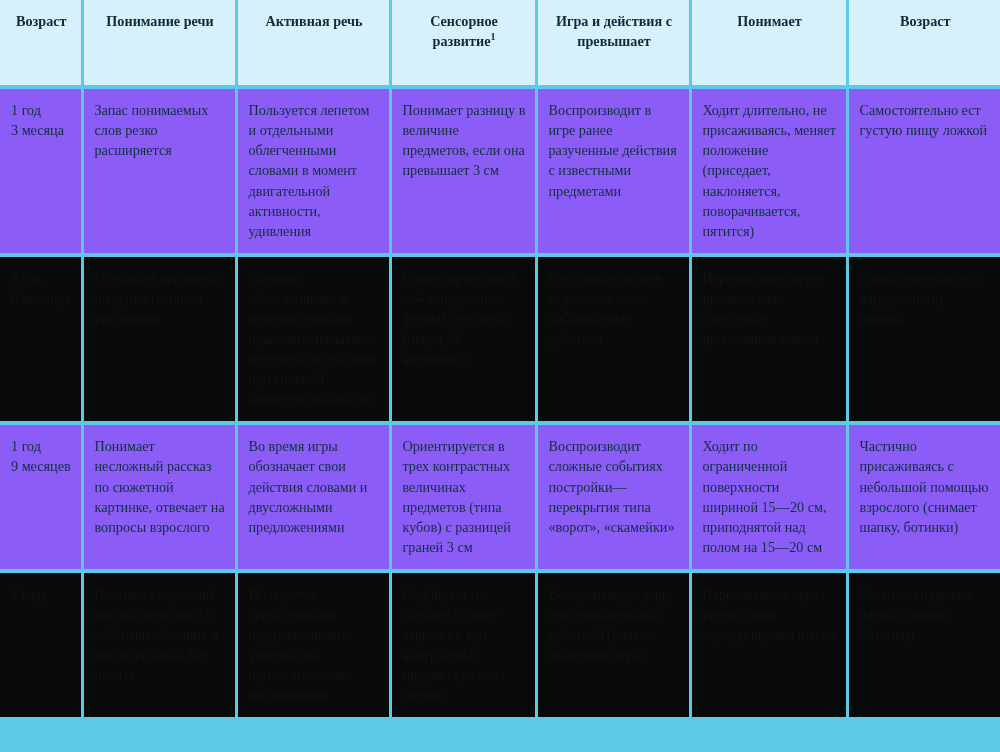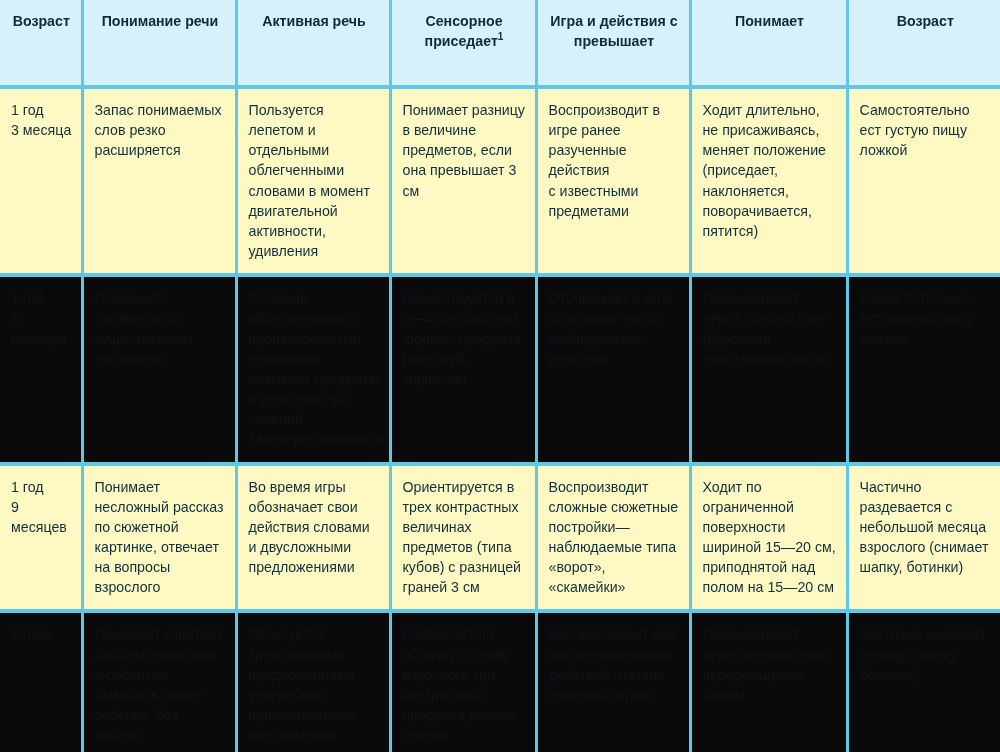"Возраст" #sheet { font-family: none -> Liberation Serif, serif }
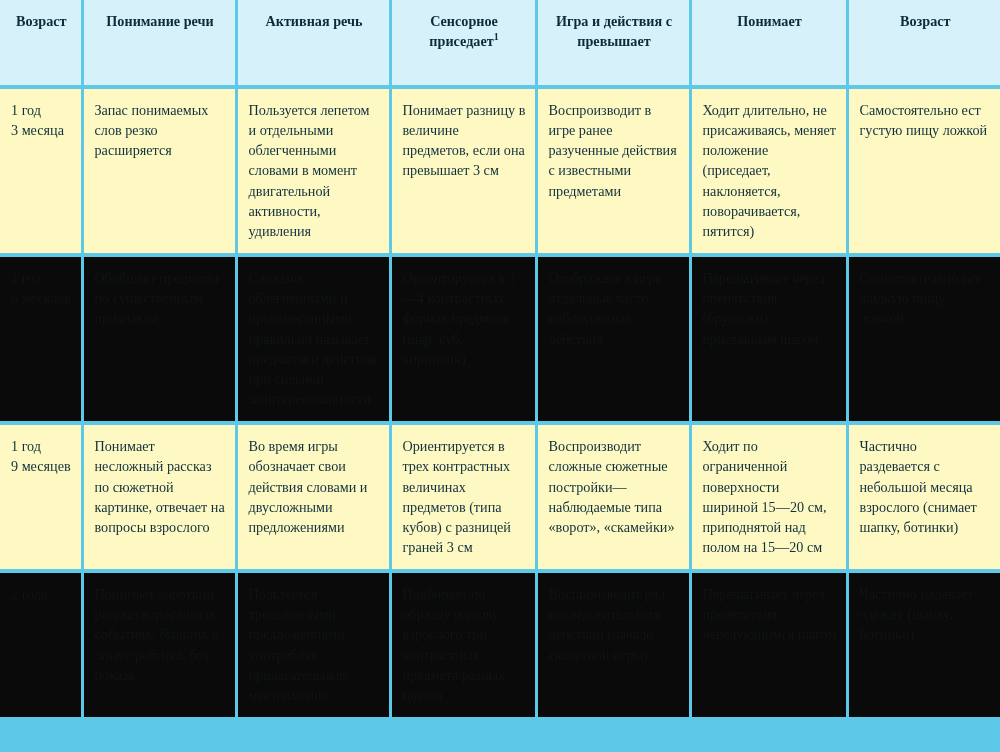"Сенсорное приседает" span { text: приседает -> развитие }
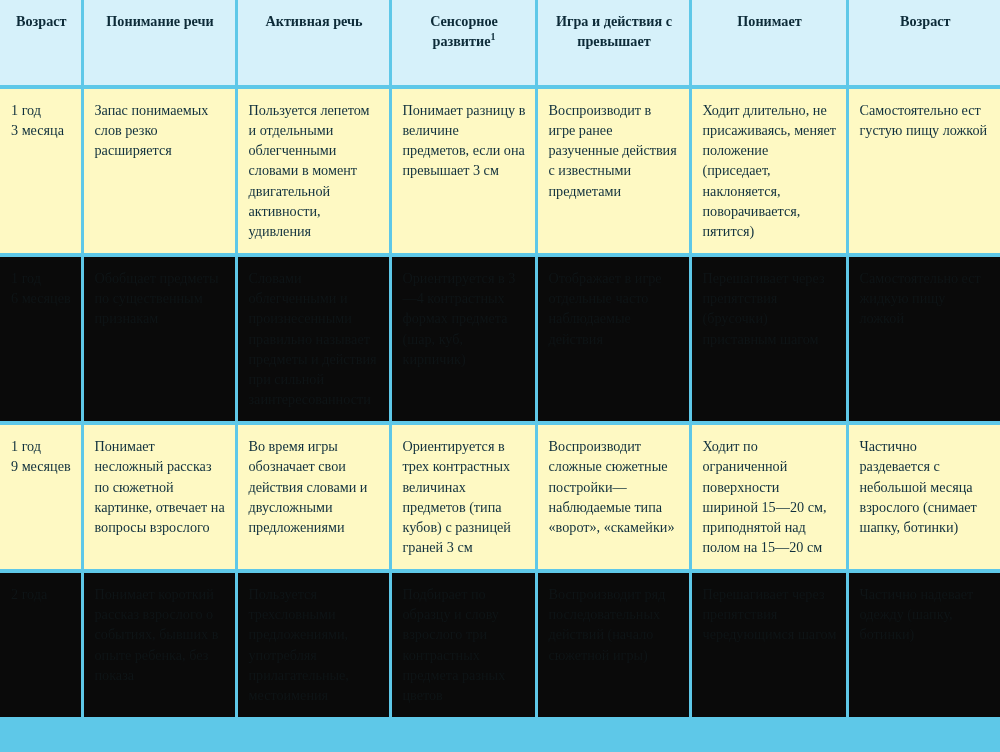"1 год" tbody tr.row-light td { background: #fef9c3 -> #8b5cf6 }
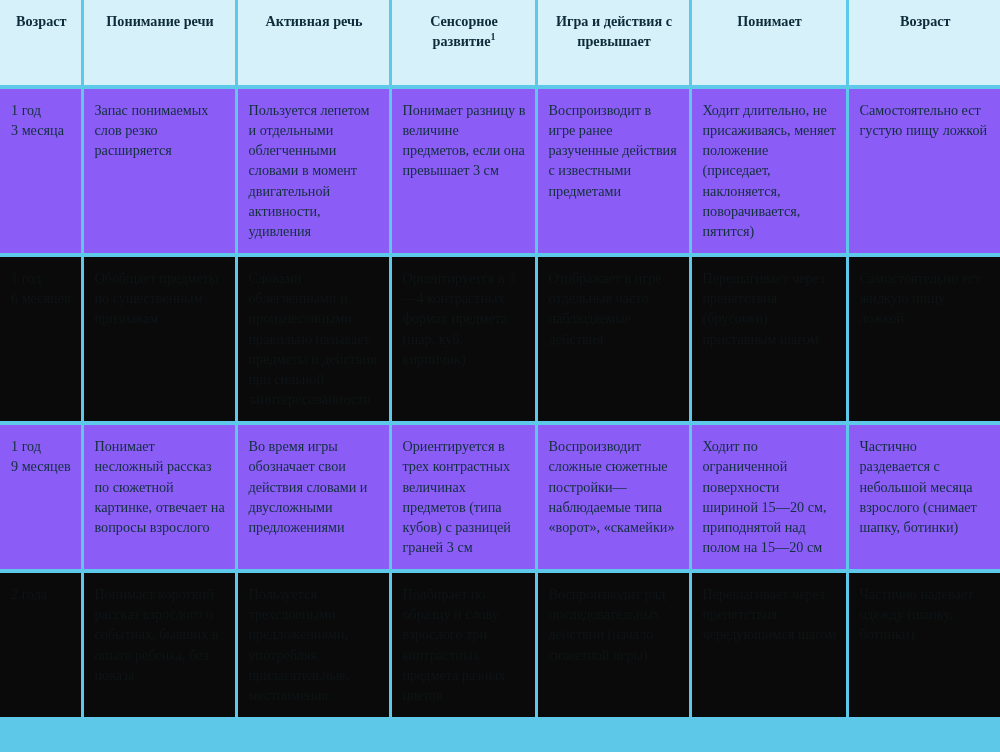"Воспроизводит сложные сюжетные" span.cell-text { text: сюжетные постройки— наблюдаемые -> событиях постройки— перекрытия }
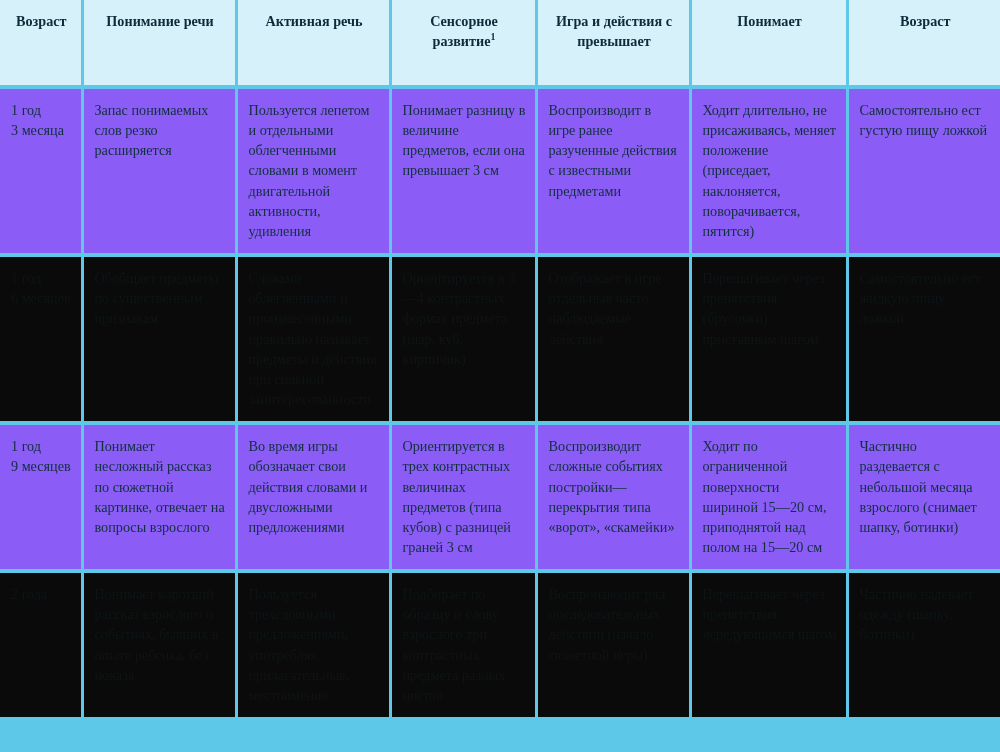"Частично раздевается с небольшой месяца" span.cell-text { text: раздевается с небольшой месяца -> присаживаясь с небольшой помощью }
